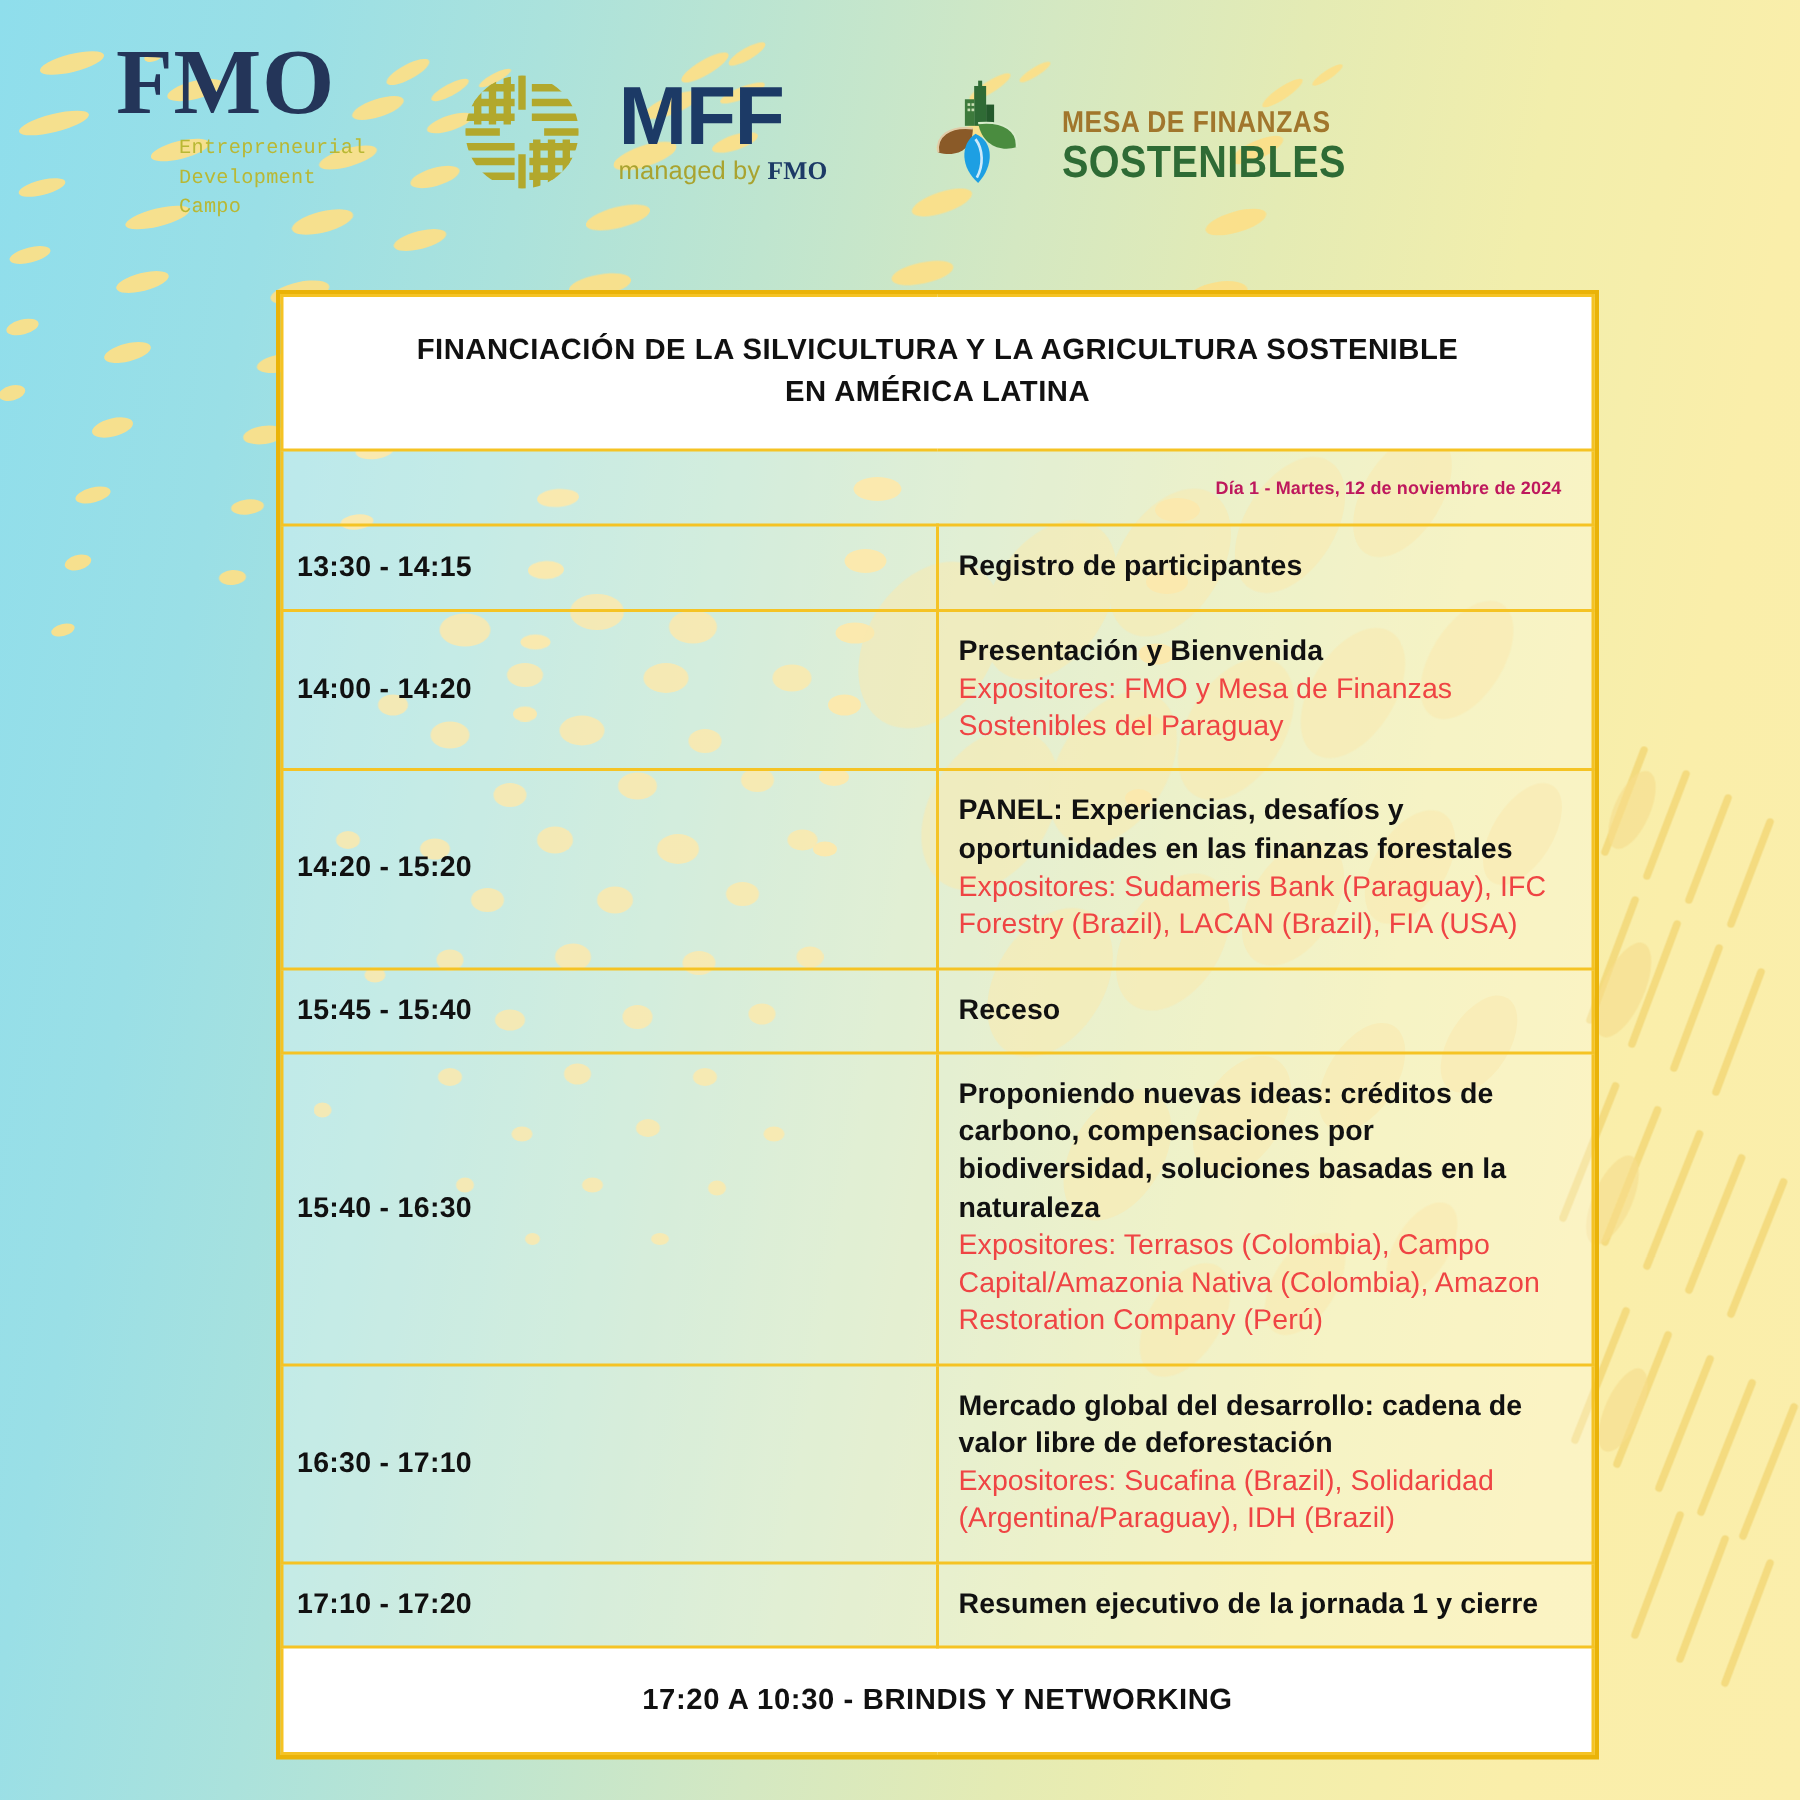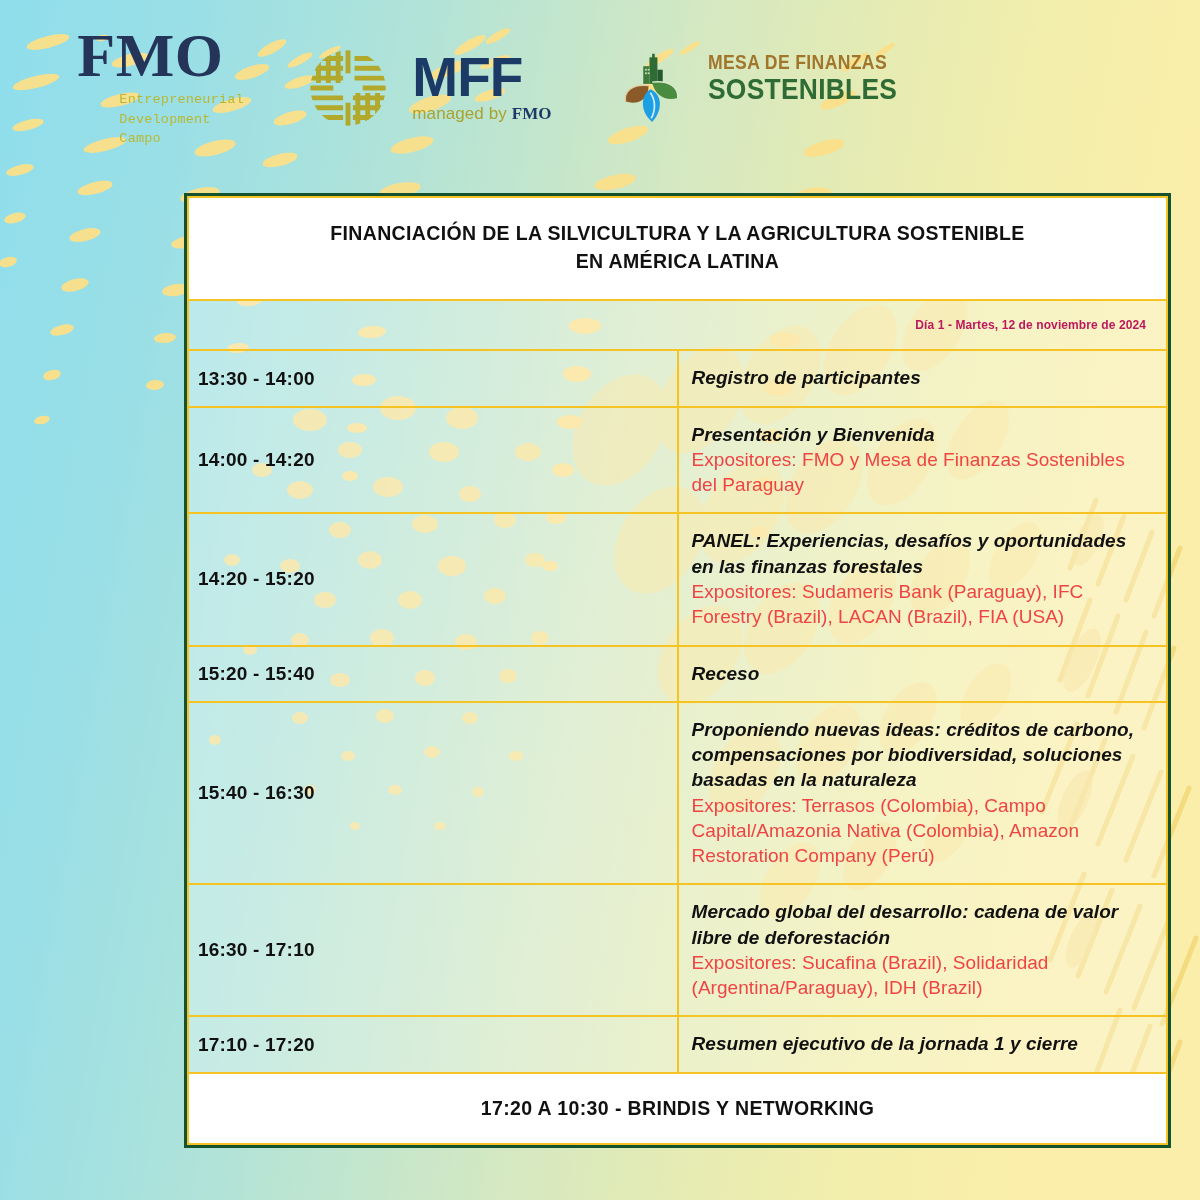"MESA DE FINANZAS" .mfs-logo { align-items: flex-start -> flex-end }
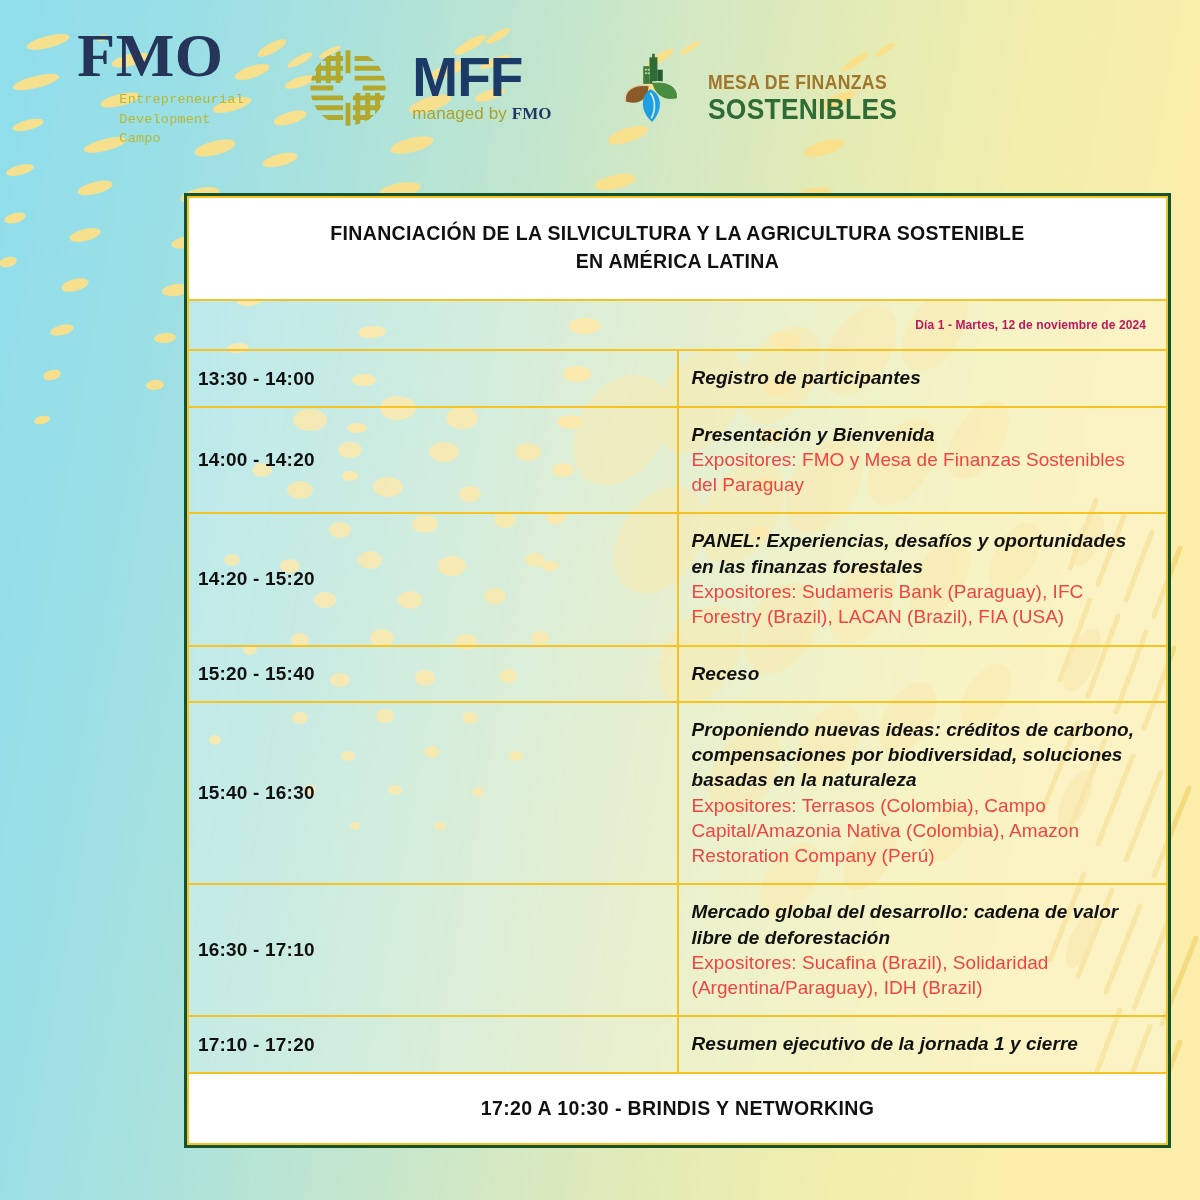"FINANCIACIÓN DE LA SILVICULTURA Y" .agenda { border: 3px solid #14532d -> 3px solid #eab308; width: 987px -> 882px }
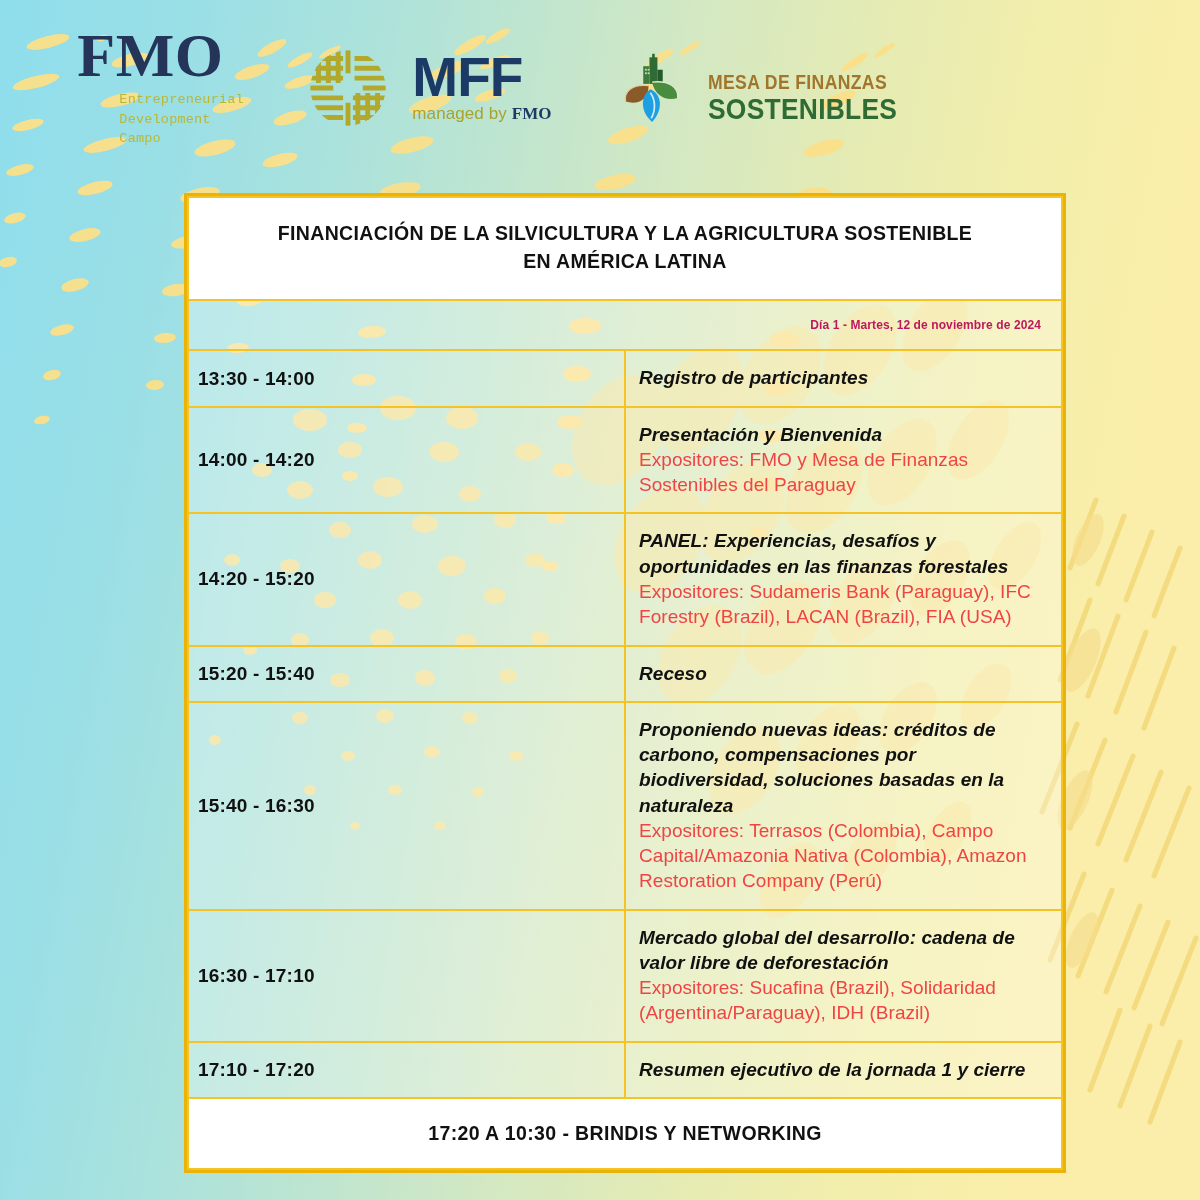"13:30 - 14:00" td.time-cell { text: 14:00 -> 14:15 }
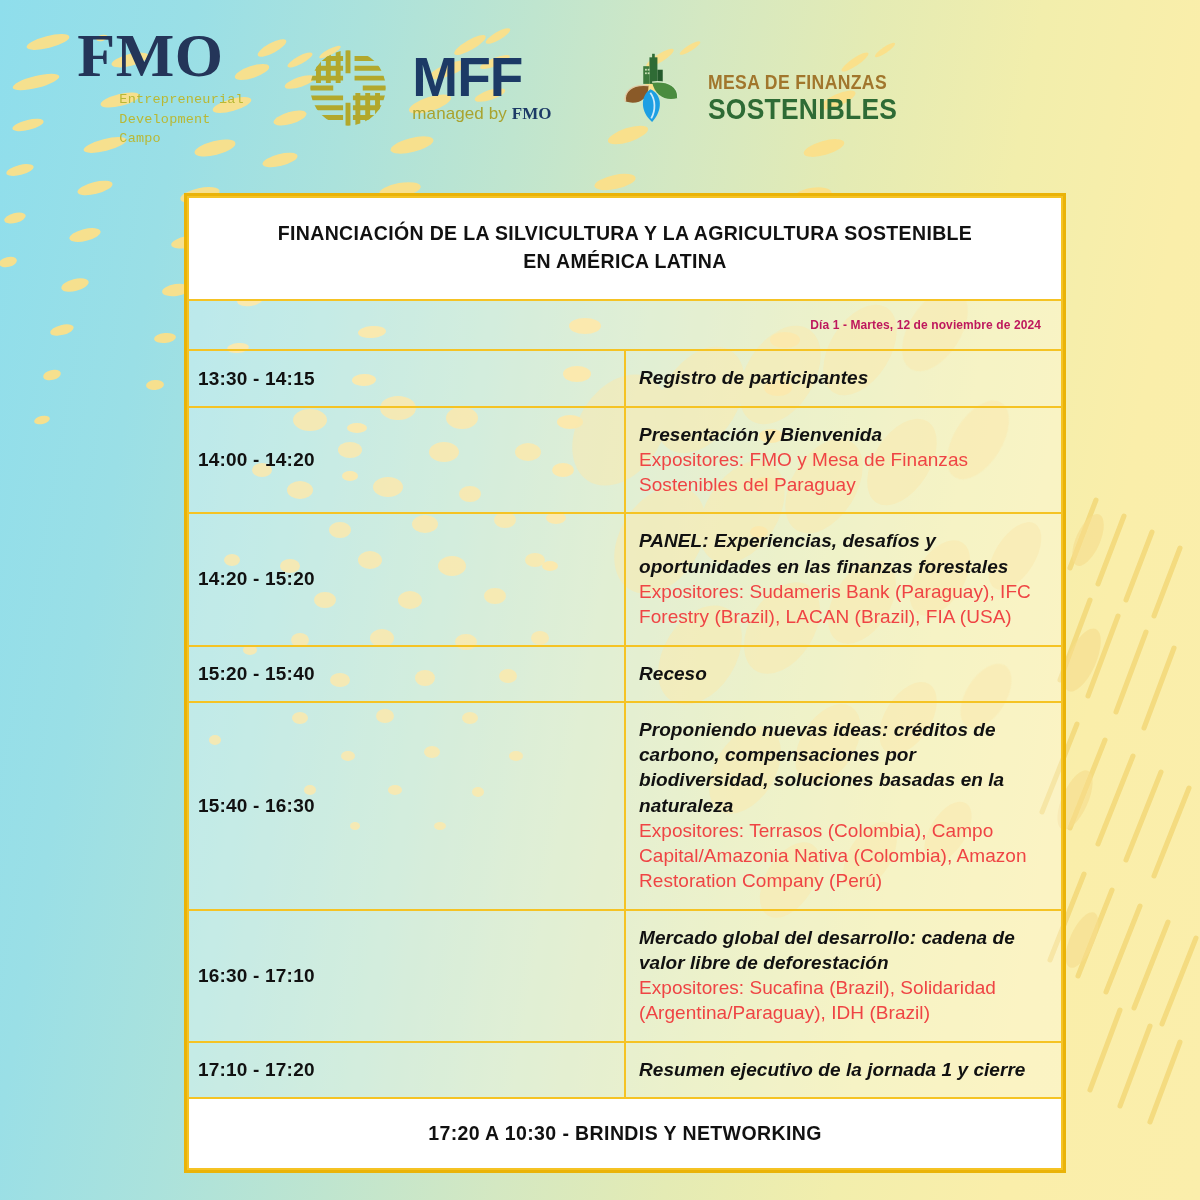"Registro de participantes" .desc-head { font-style: italic -> none }
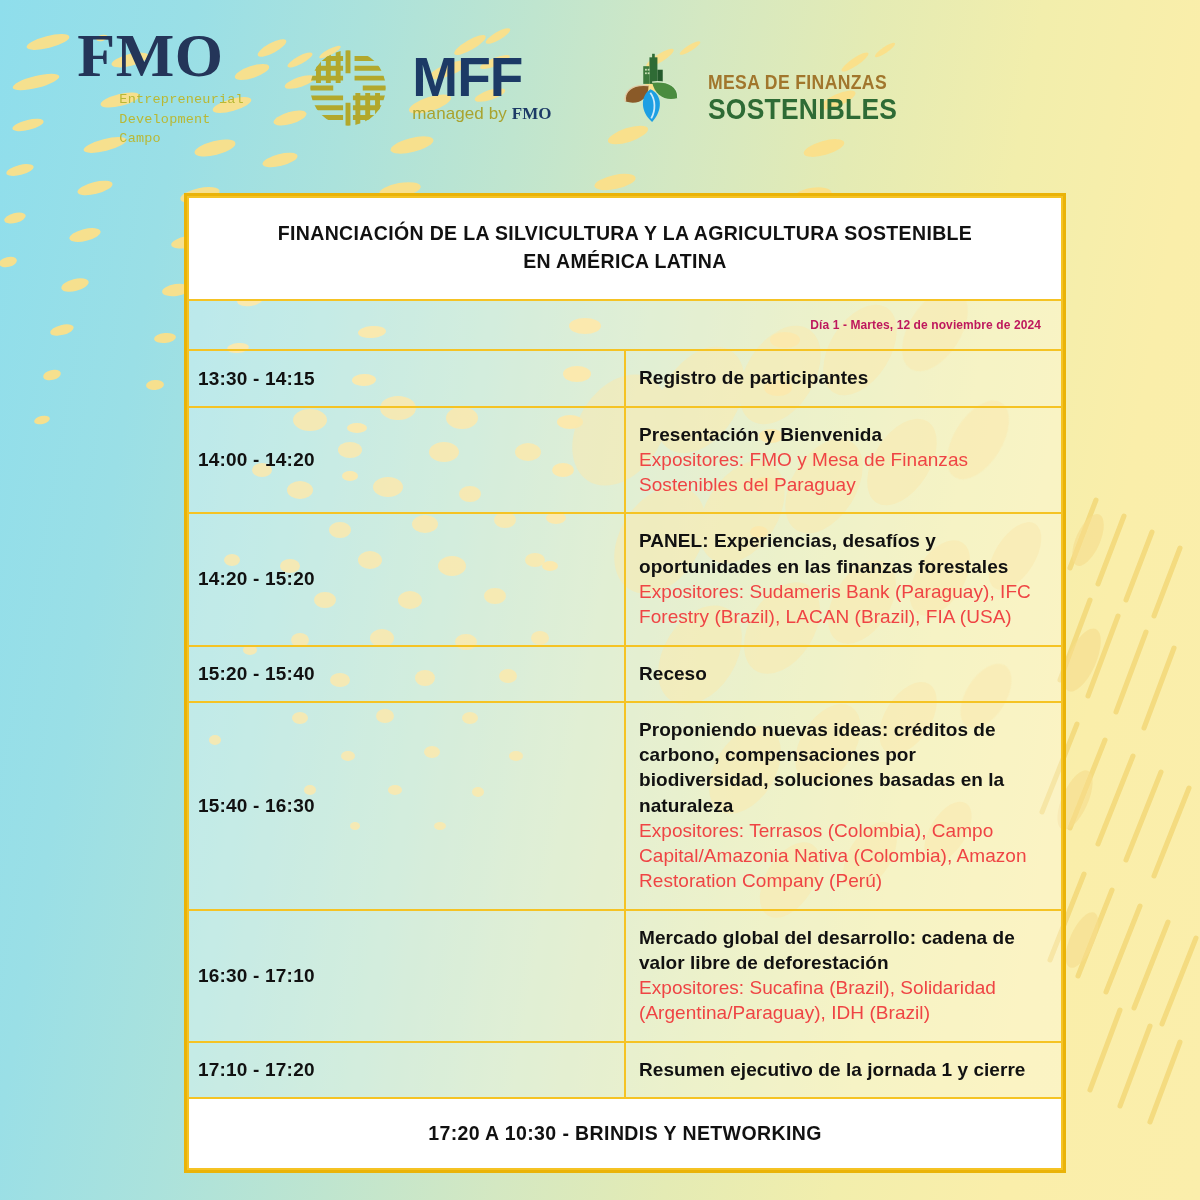"15:20 - 15:40" td.time-cell { text: 15:20 -> 15:45 }
